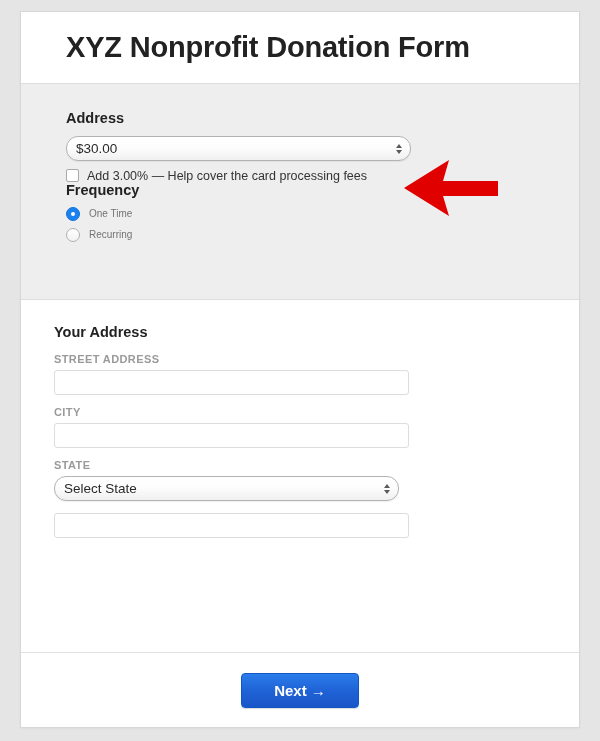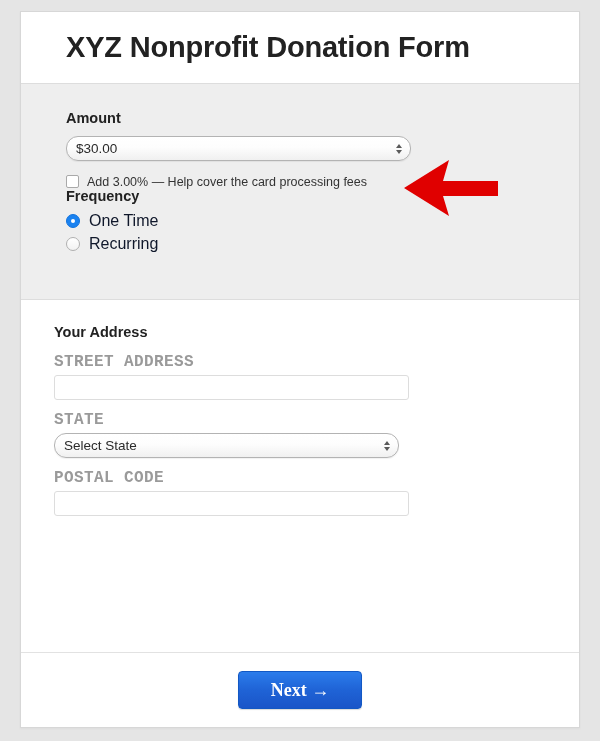"Amount" div.sect-heading { text: Amount -> Address }
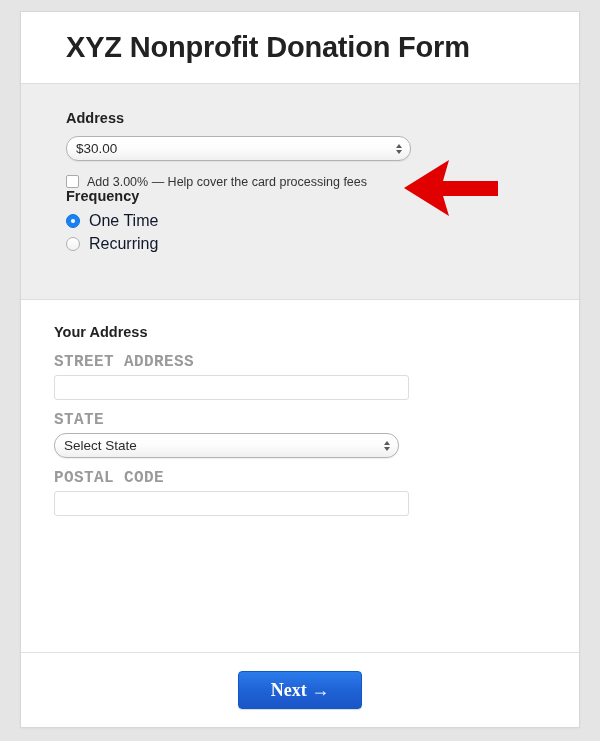"Add 3.00% — Help cover" .check-row { margin-top: 14px -> 8px }
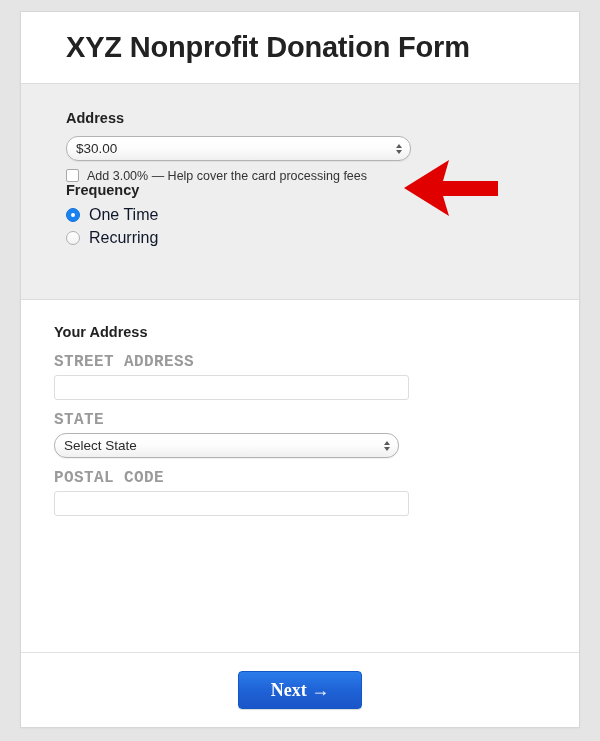"One Time" .radio-label { color: #0f172a -> #737373; font-size: 16px -> 10px }
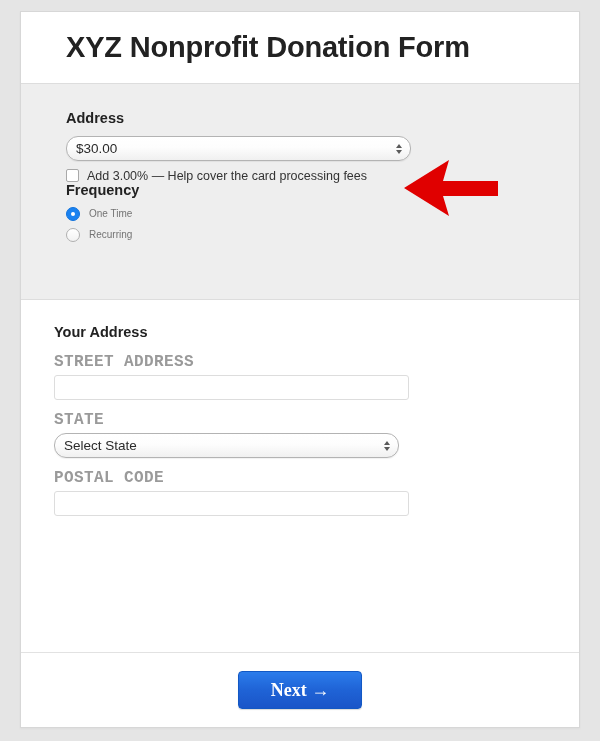"STREET ADDRESS" .field-label { font-family: Liberation Mono, monospace -> none; font-size: 16px -> 11px }
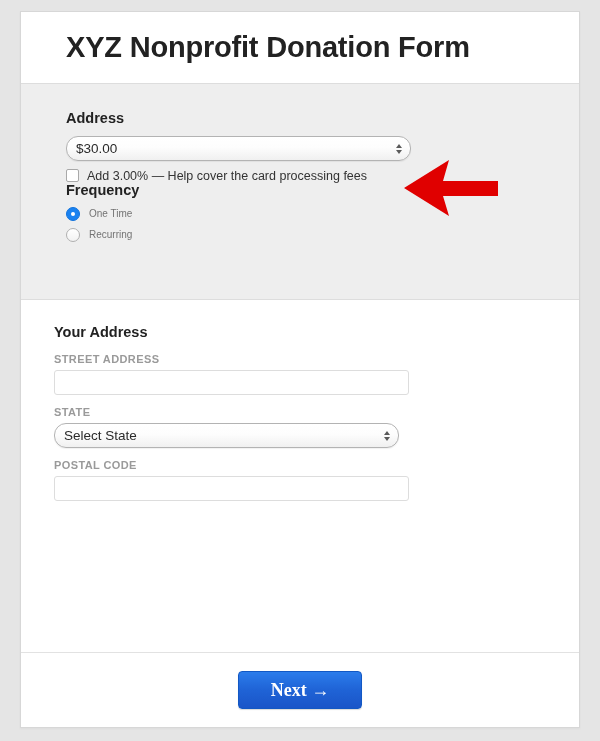"CITY" div.field { html: none -> <div> <div>CITY</div> <input> </div> }
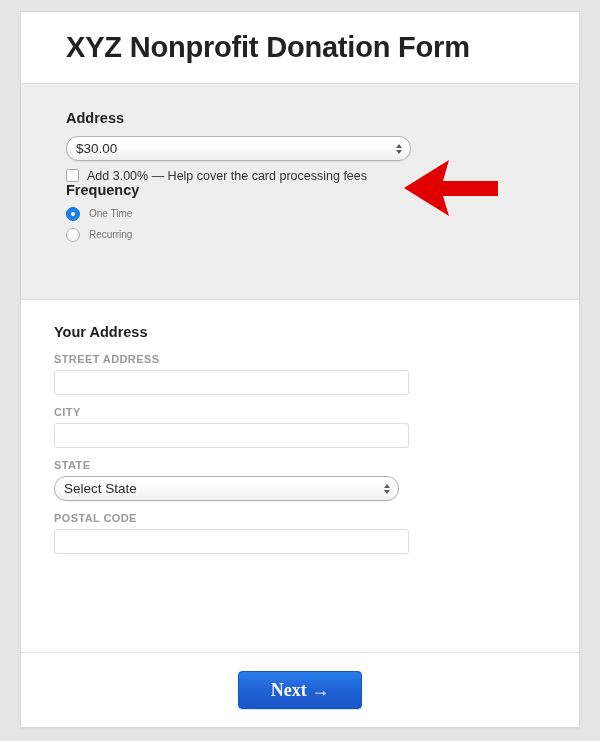"POSTAL CODE" div.field-label { html: <div>POSTAL CODE</div> -> none }
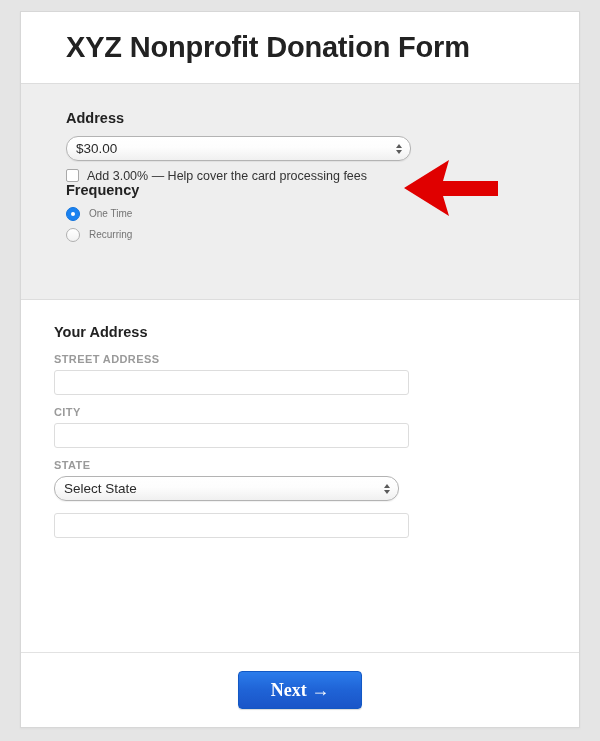"Next →" .next-button { font-family: Liberation Serif, serif -> Liberation Sans, sans-serif; font-size: 18px -> 15px }
